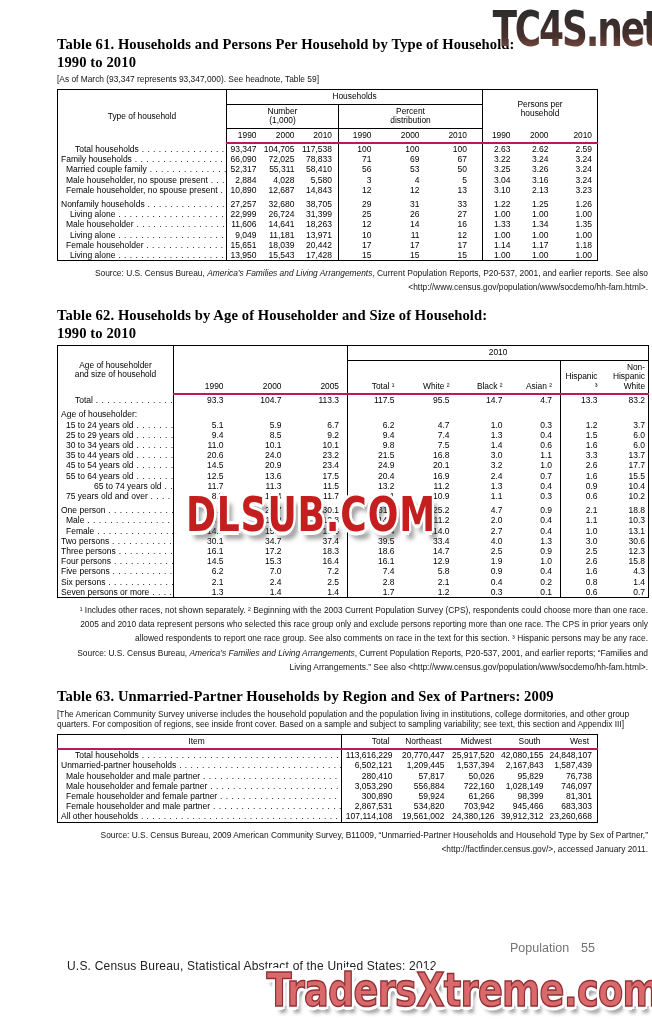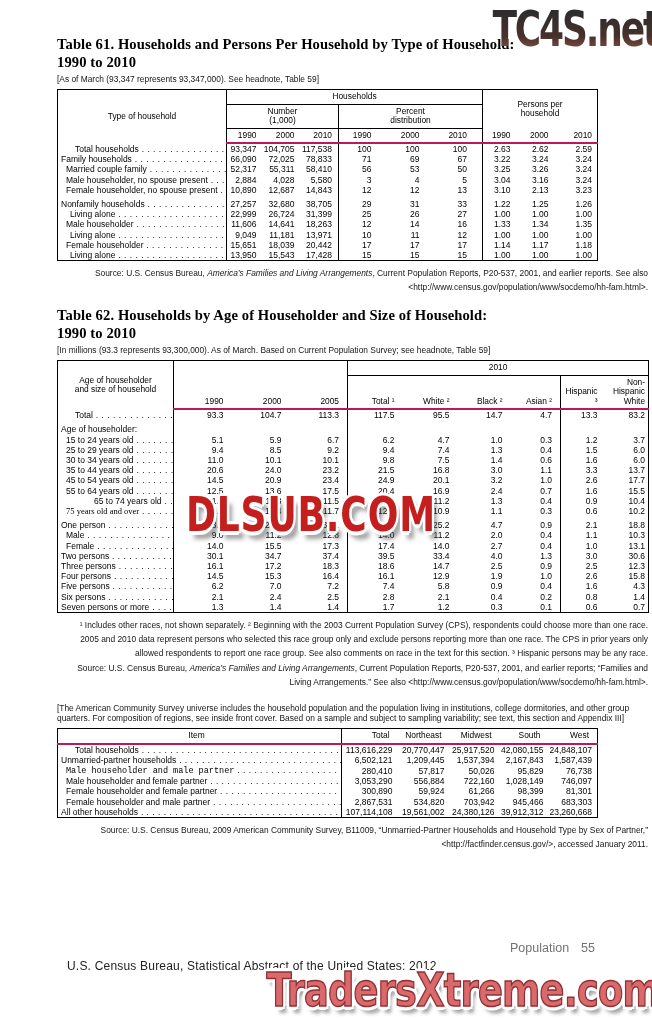"[In millions (93.3 represents" p.headnote { html: <p>[In millions (93.3 represents 93,300,000). As of March. Based on Current Population Survey; see headnote, Table 59]</p> -> none }
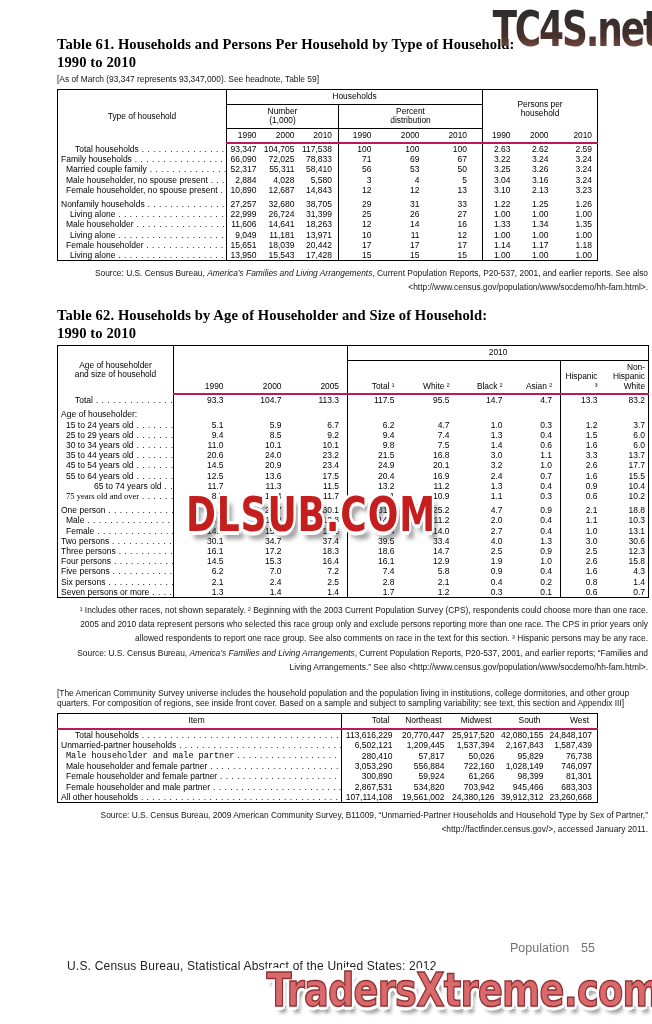"75 years old and over" span.lab { font-family: Liberation Serif, serif -> none }
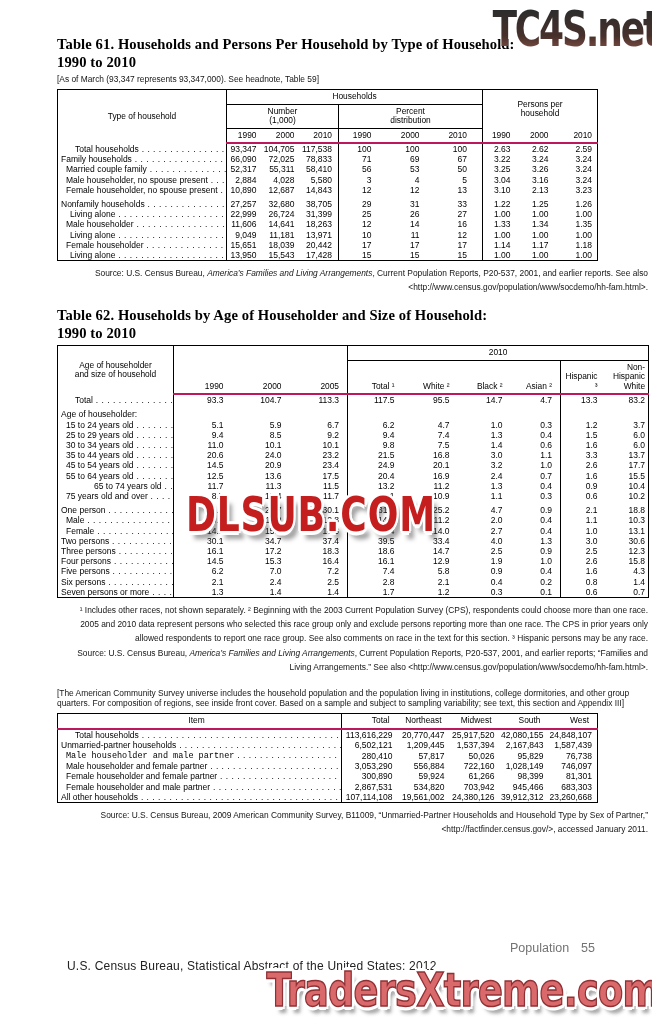"Table 63. Unmarried-Partner Households" h1.title { html: none -> <h1>Table 63. Unmarried-Partner Households by Region and Sex of Partners: 2009</h1> }
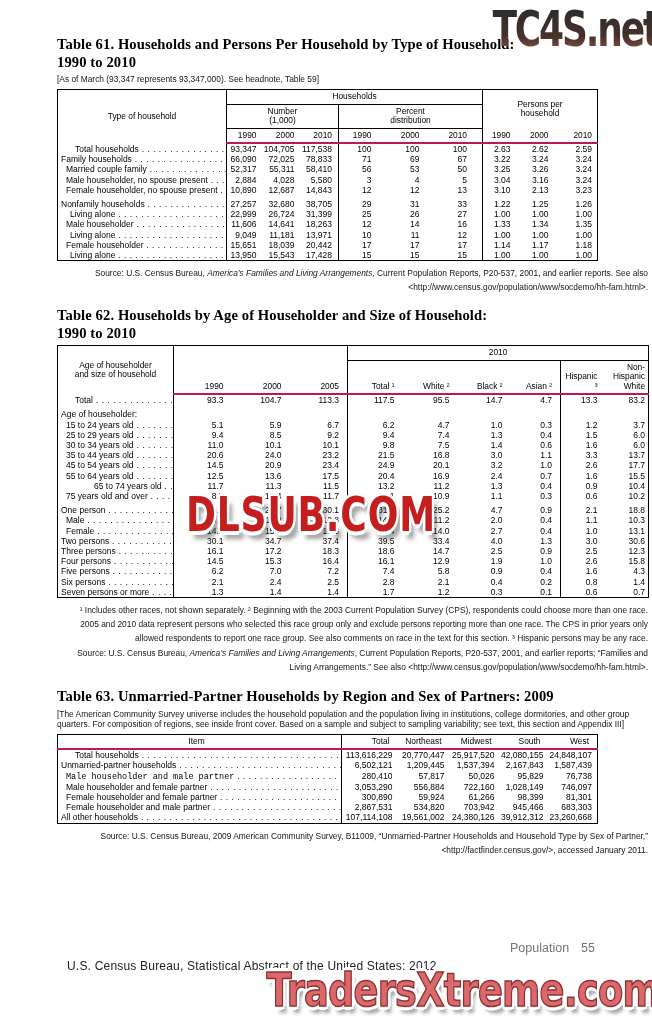"Male householder and male partner" span.lab { font-family: Liberation Mono, monospace -> none }
